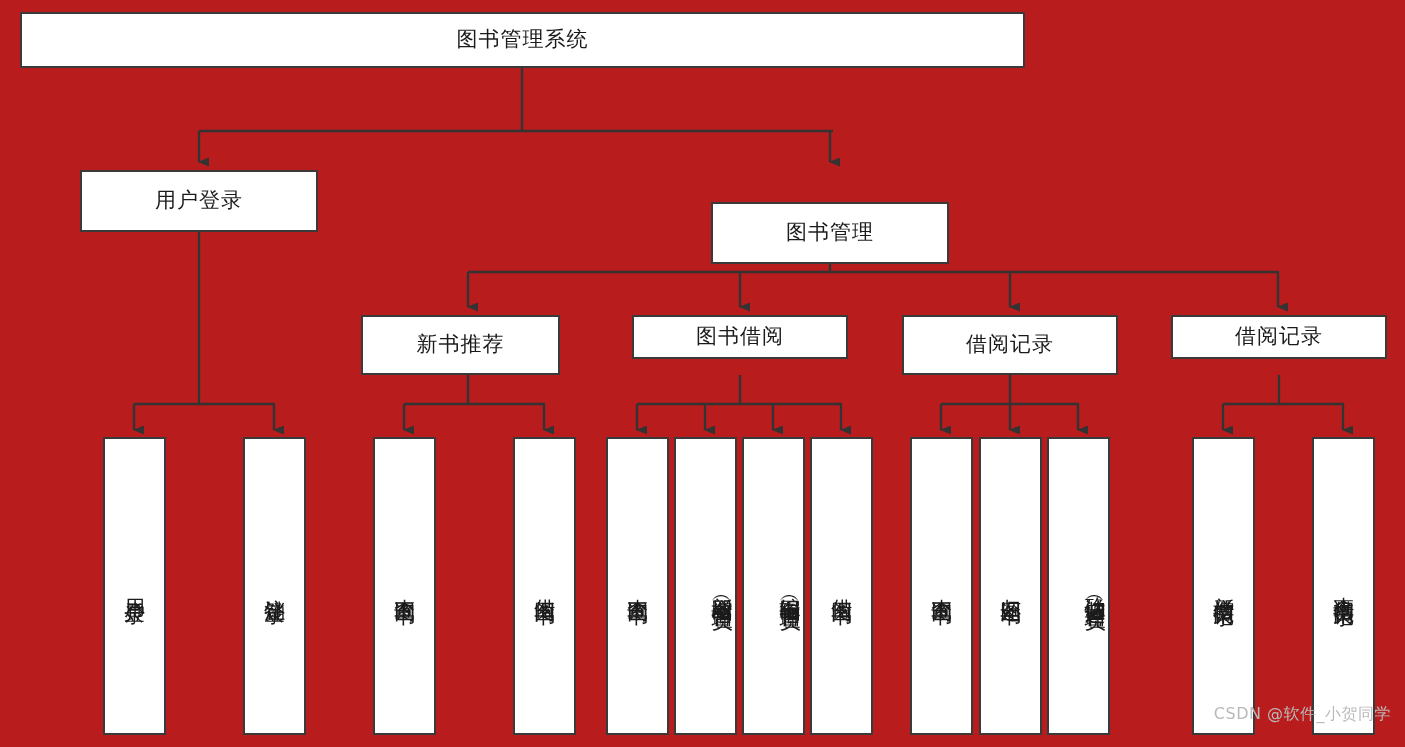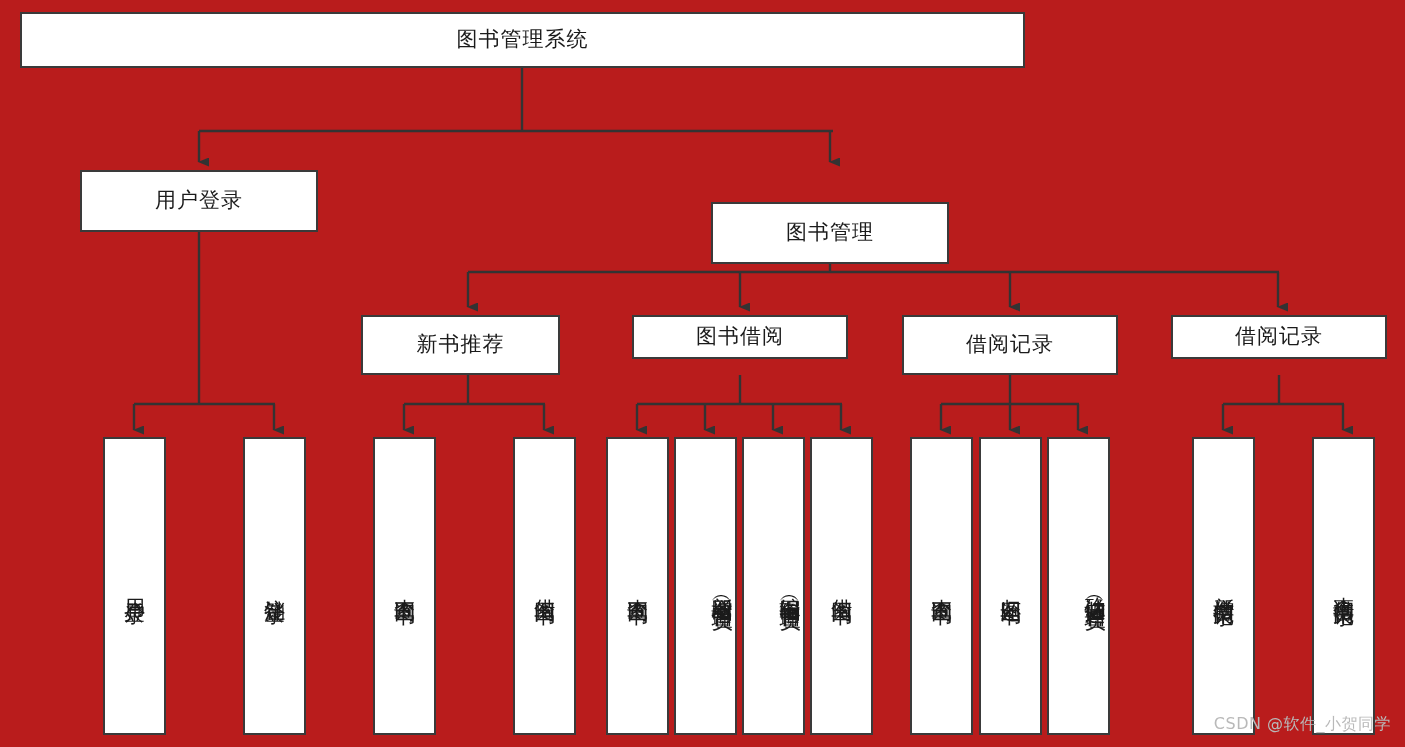"CSDN @软件_小贺同学" .watermark { bottom: 12px -> 22px }
